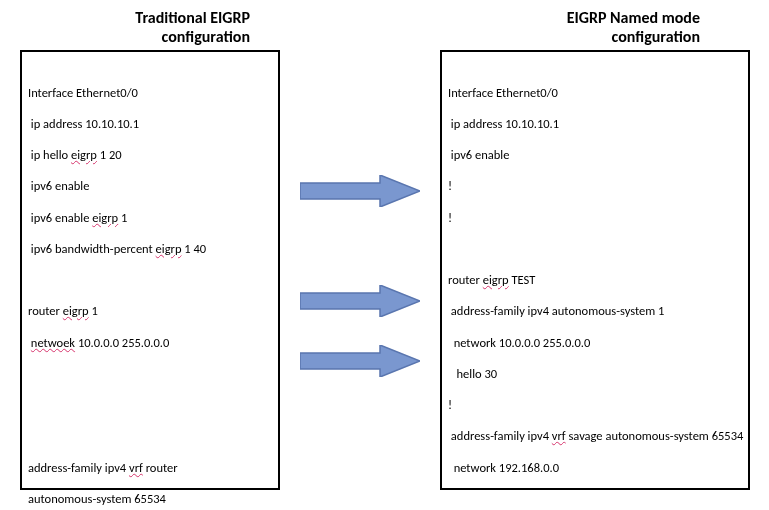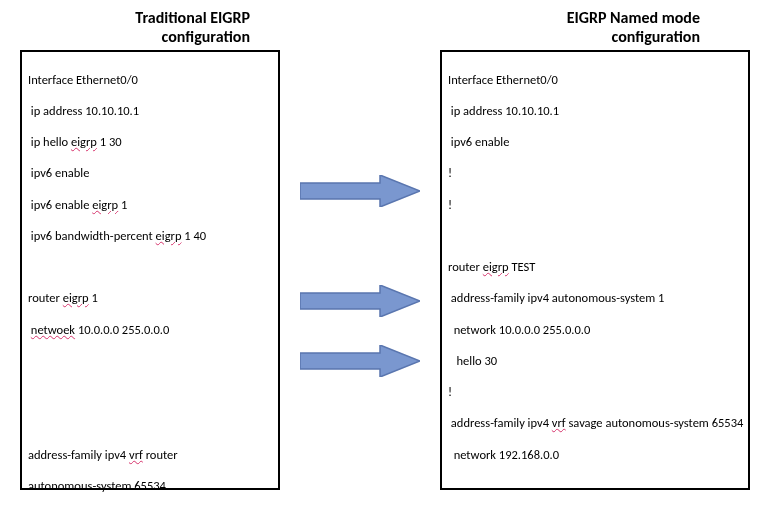"Interface Ethernet0/0" .config-box { padding: 4px 6px -> 17px 6px }
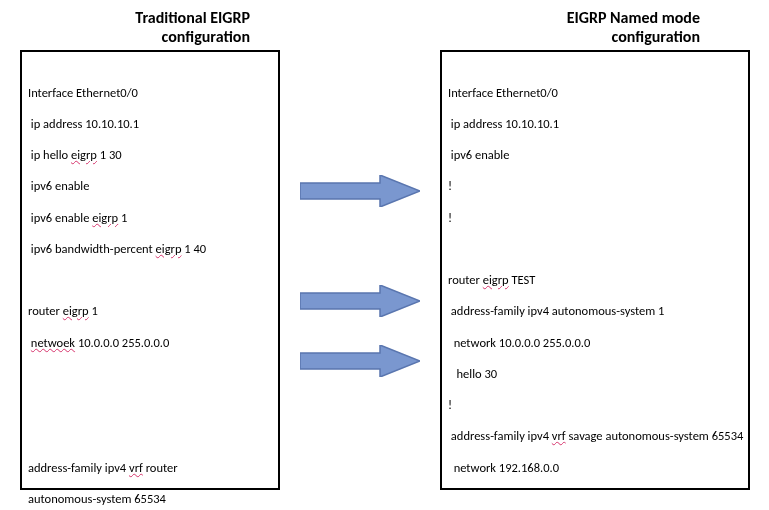"1 30" span { text: 30 -> 20 }
